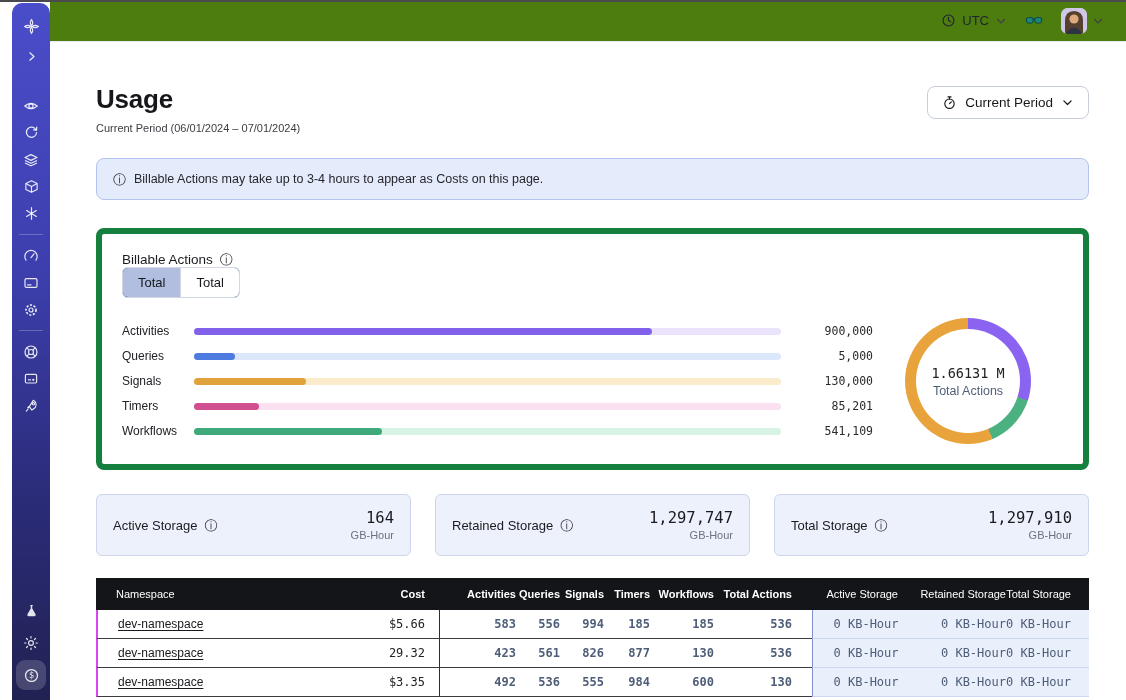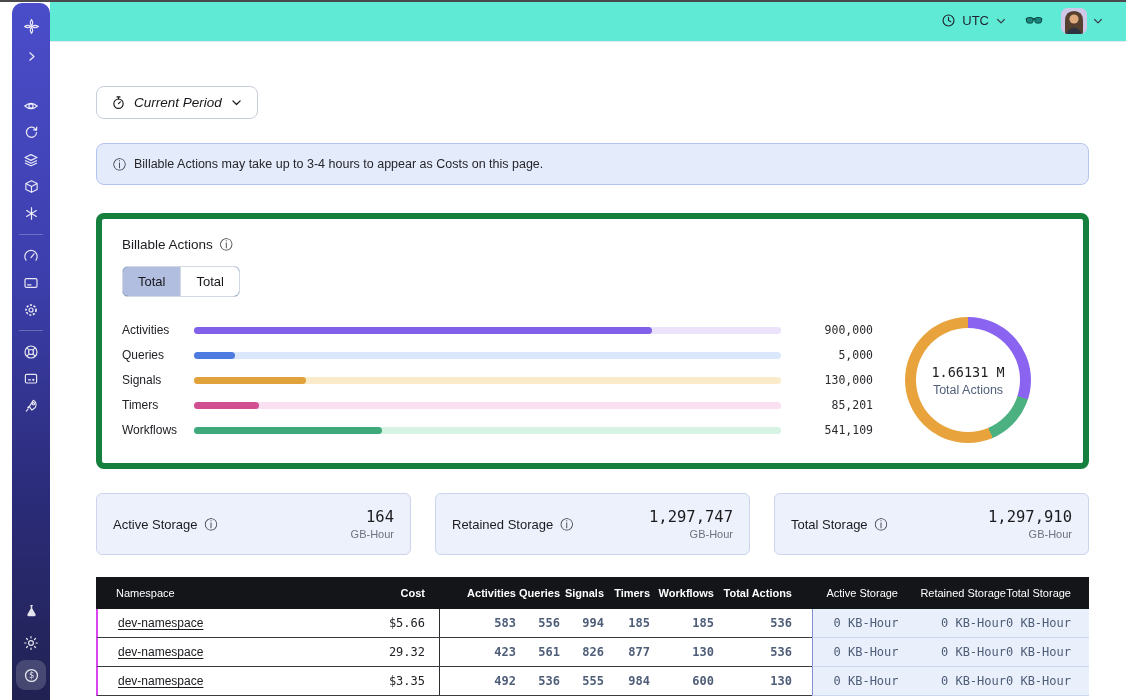"UTC" .topbar { background: #5eead4 -> #4d7c0f }
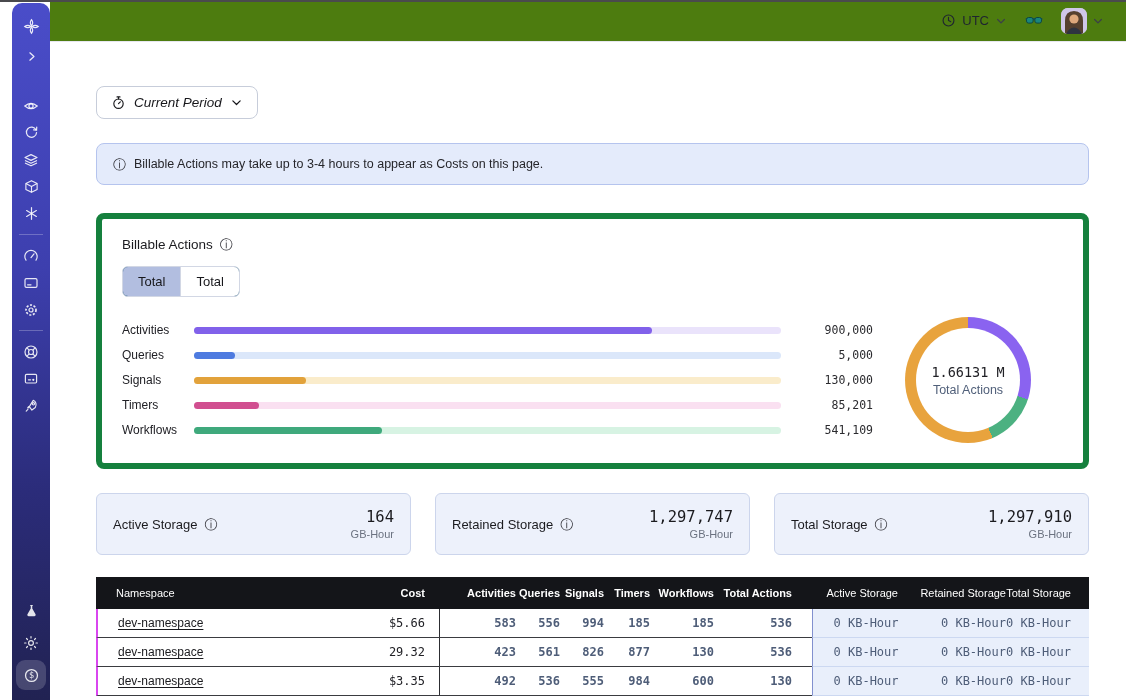"Usage" div { html: none -> <div> <h1>Usage</h1> <div>Current Period (06/01/2024 – 07/01/2024)</div> </div> }
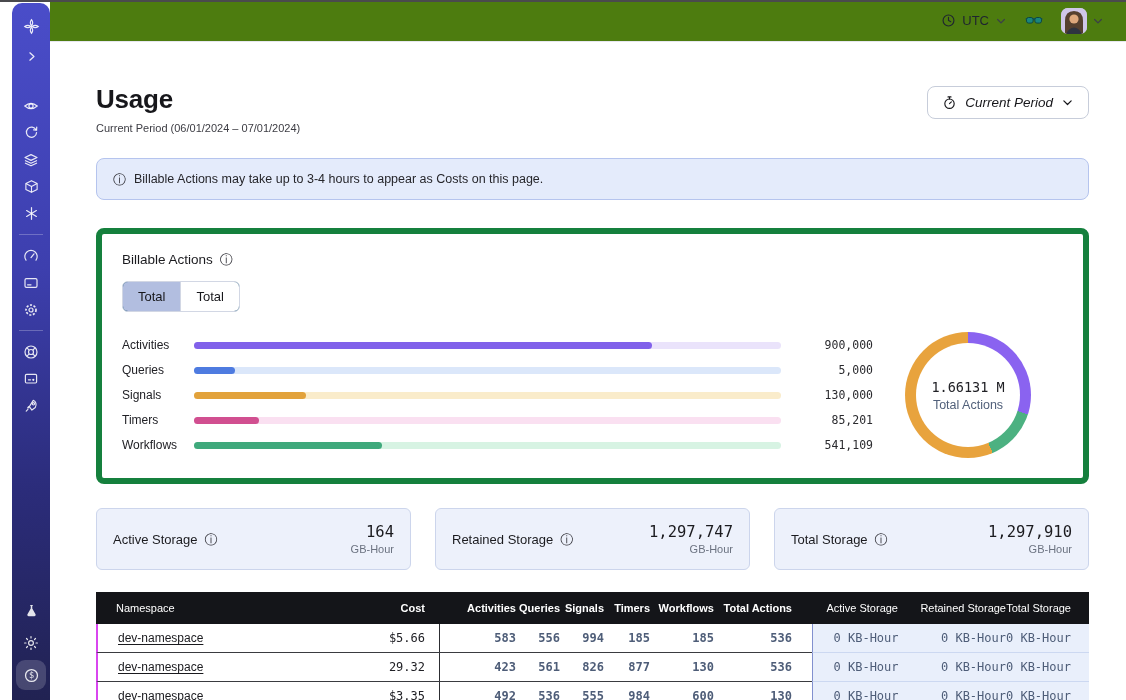"Current Period" .period-btn { font-style: italic -> none }
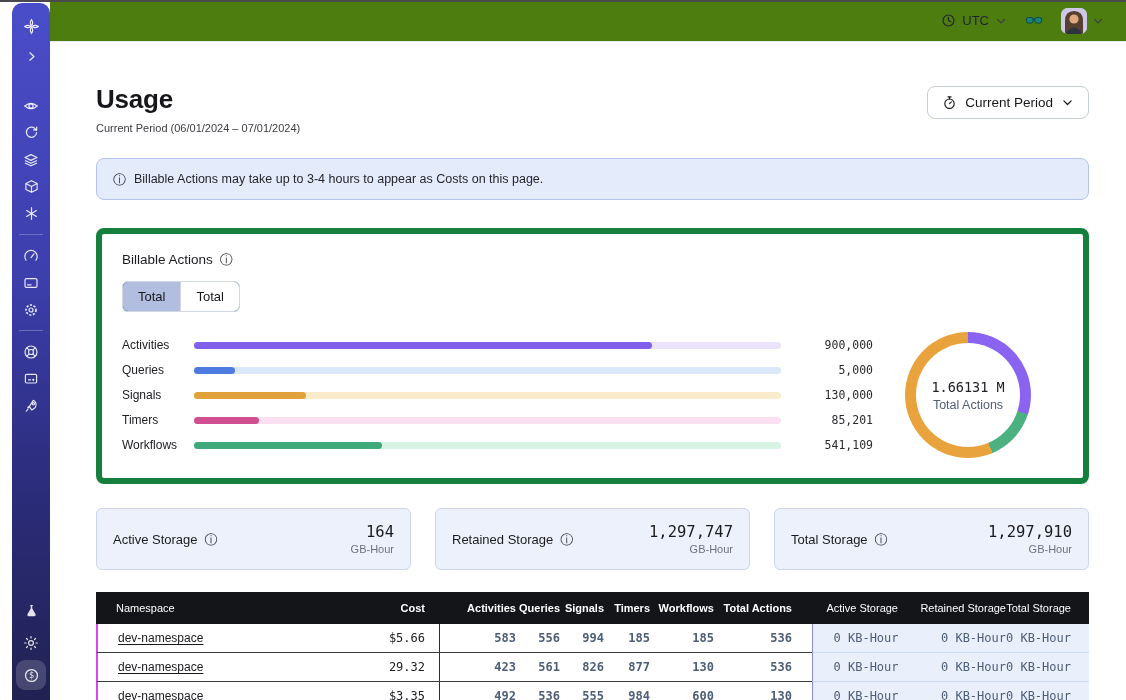"Total" .tabs { margin-top: 14px -> none }
